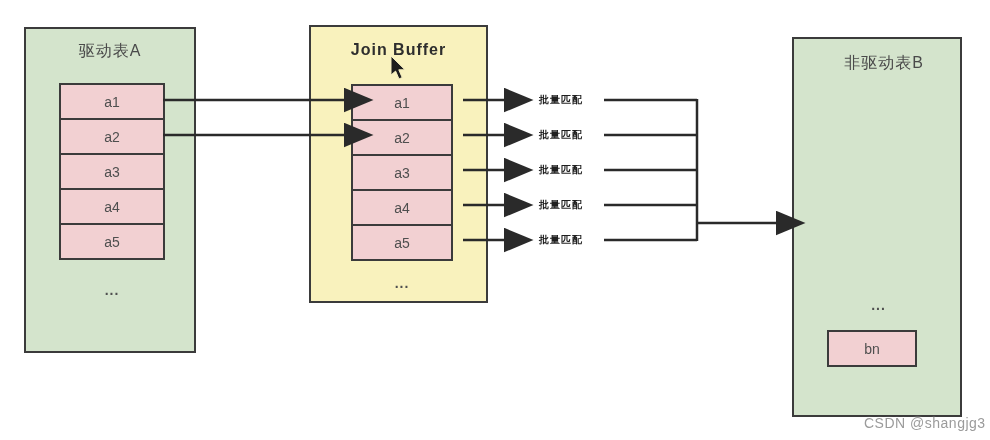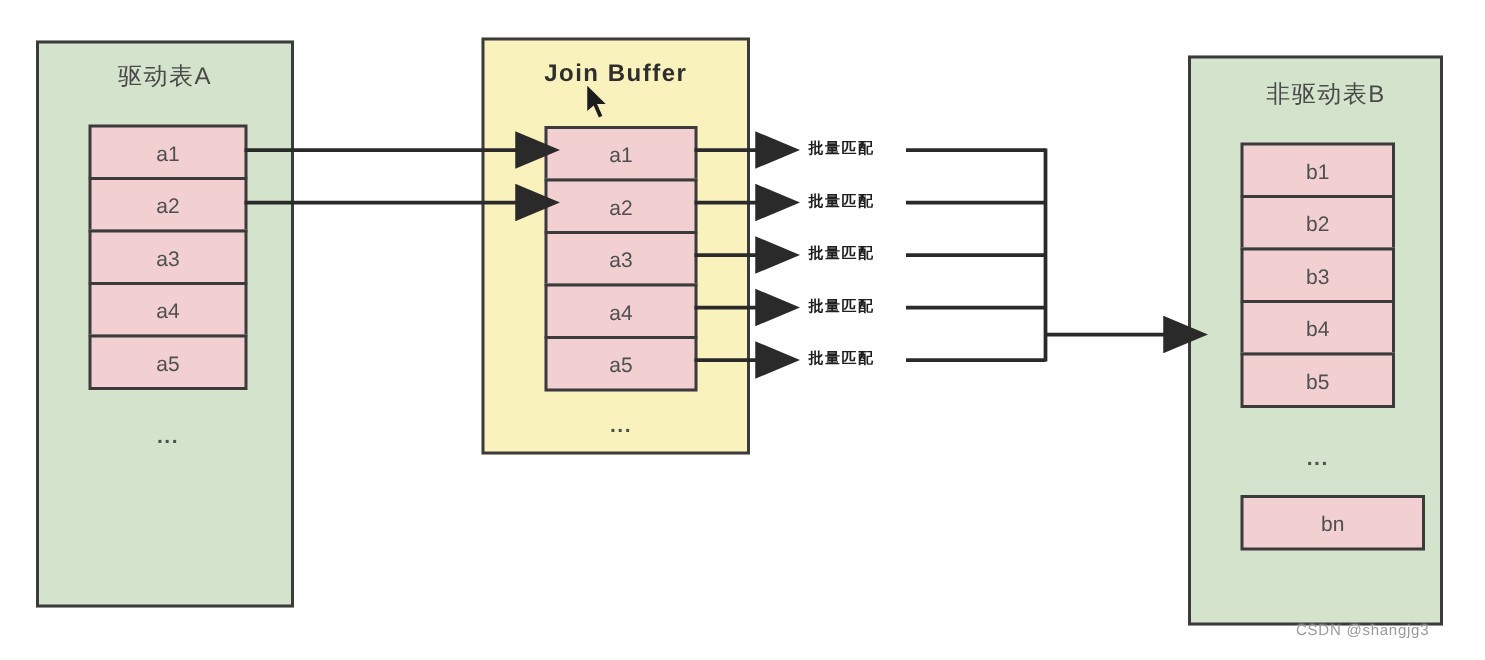"驱动表A" div.box { height: 378px -> 326px }
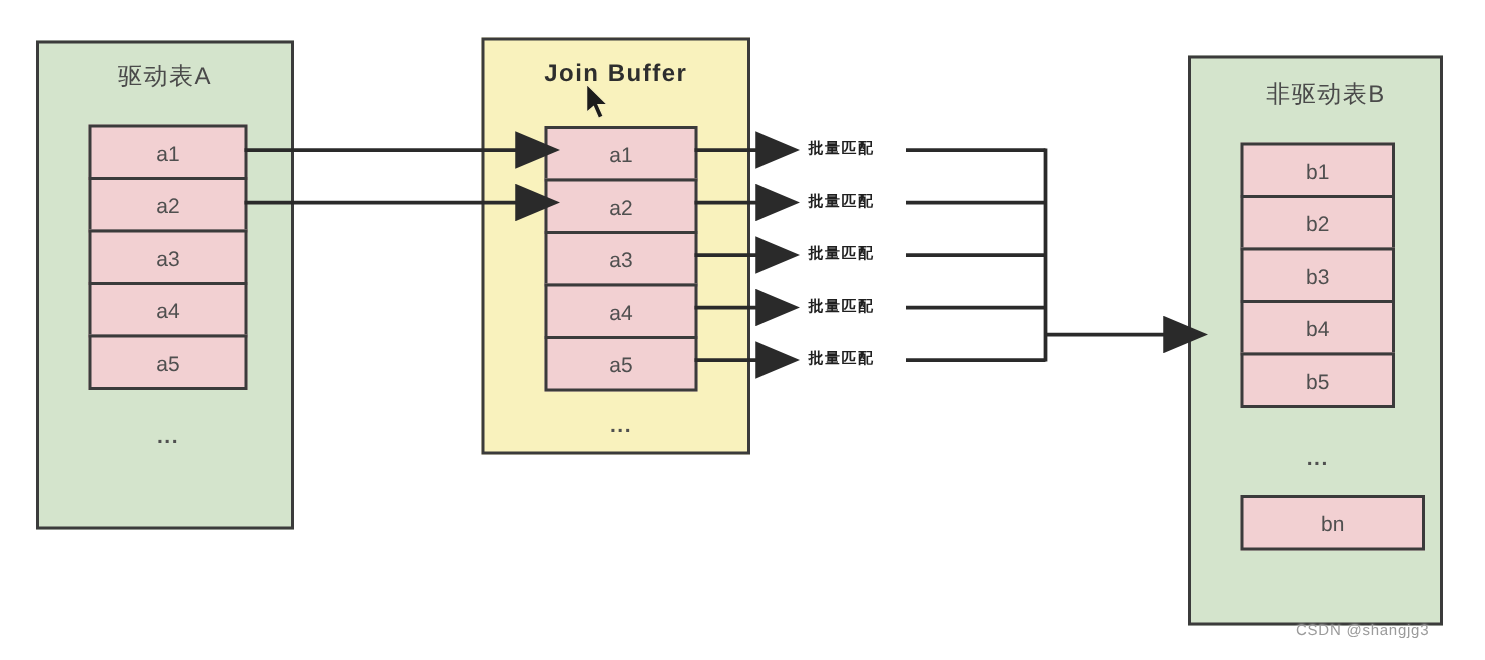"Join Buffer" div.box { left: 321px -> 309px }
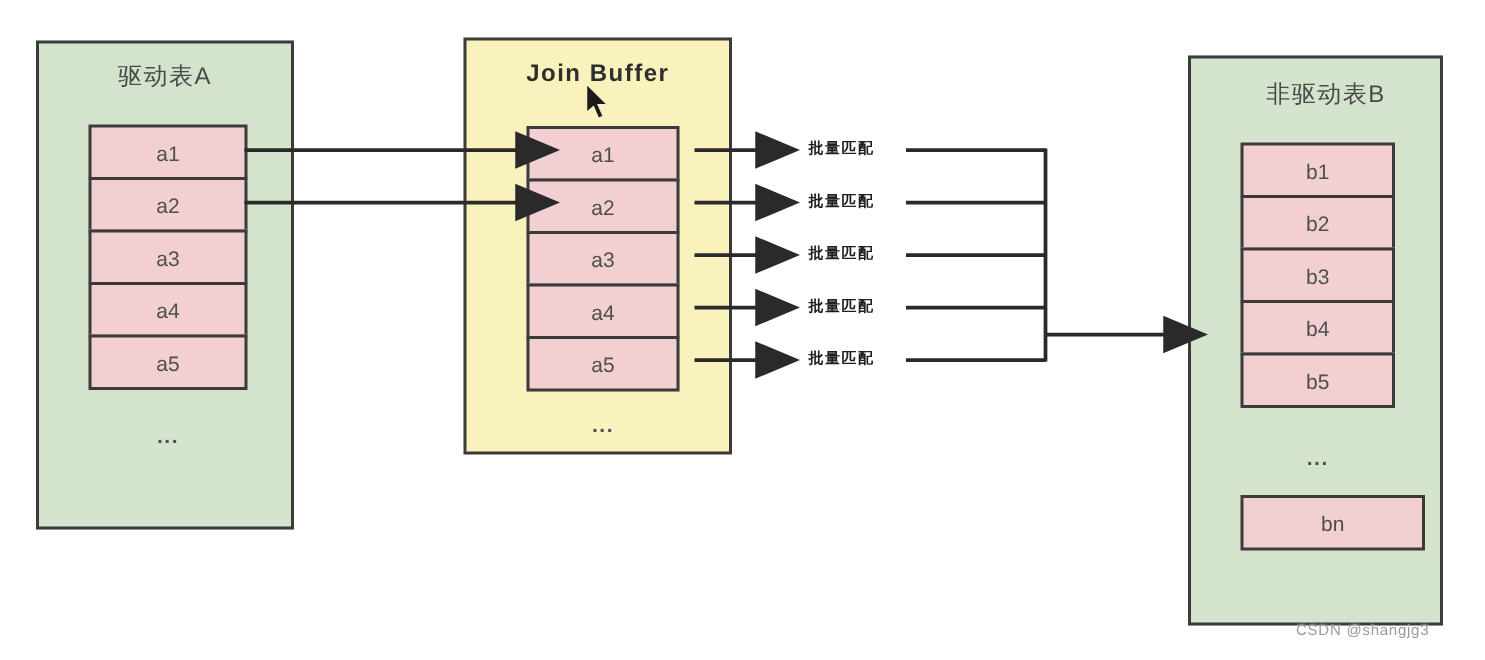"b1" div.rows { html: <div> <div>b1</div> <div>b2</div> <div>b3</div> <div>b4</div> <div>b5</div> </div> -> none }
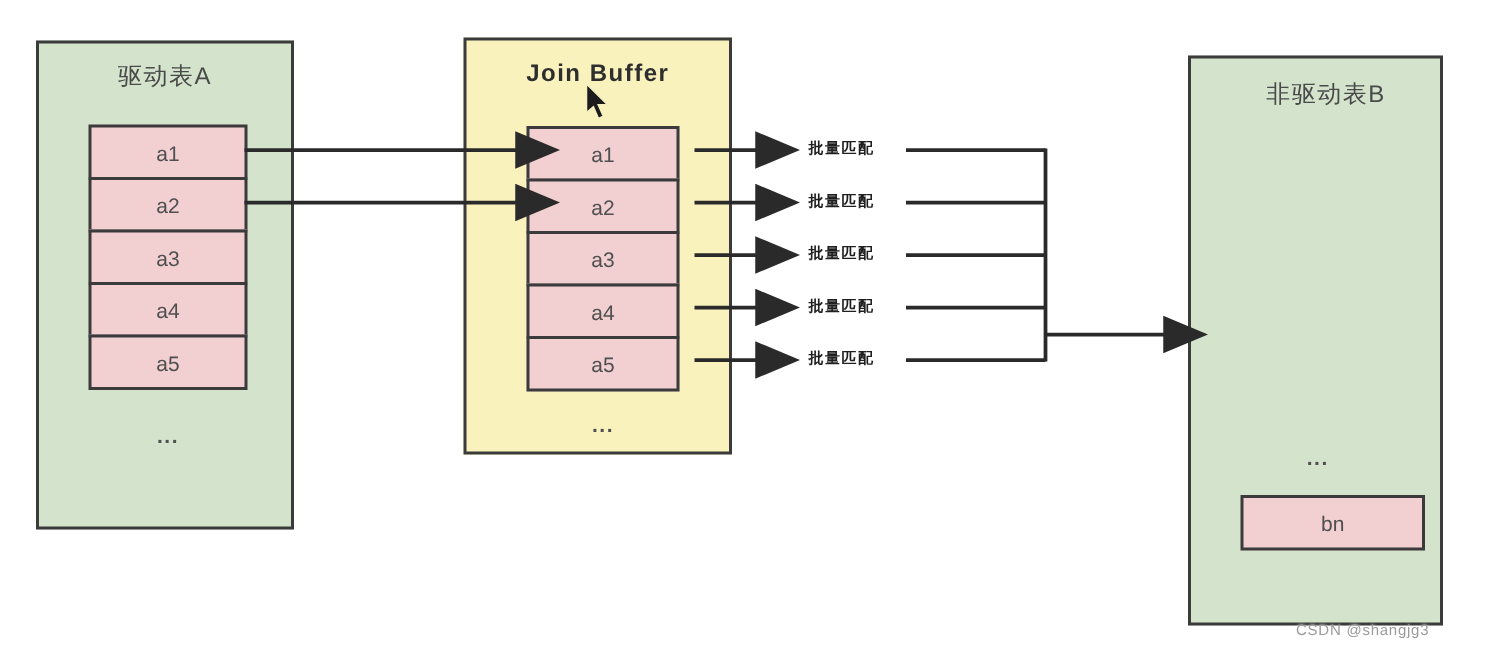"bn" div.rows { width: 123px -> 90px }
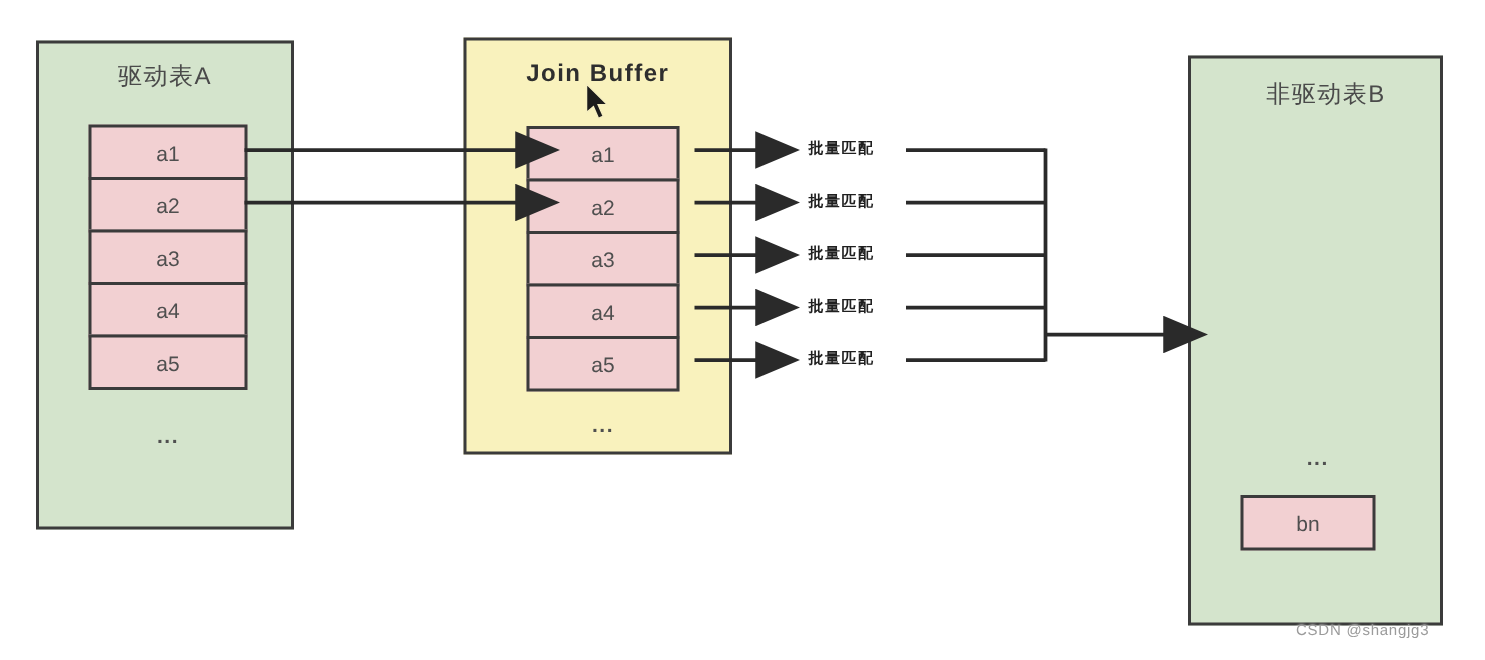"CSDN @shangjg3" .watermark { font-size: 10px -> 14px }
